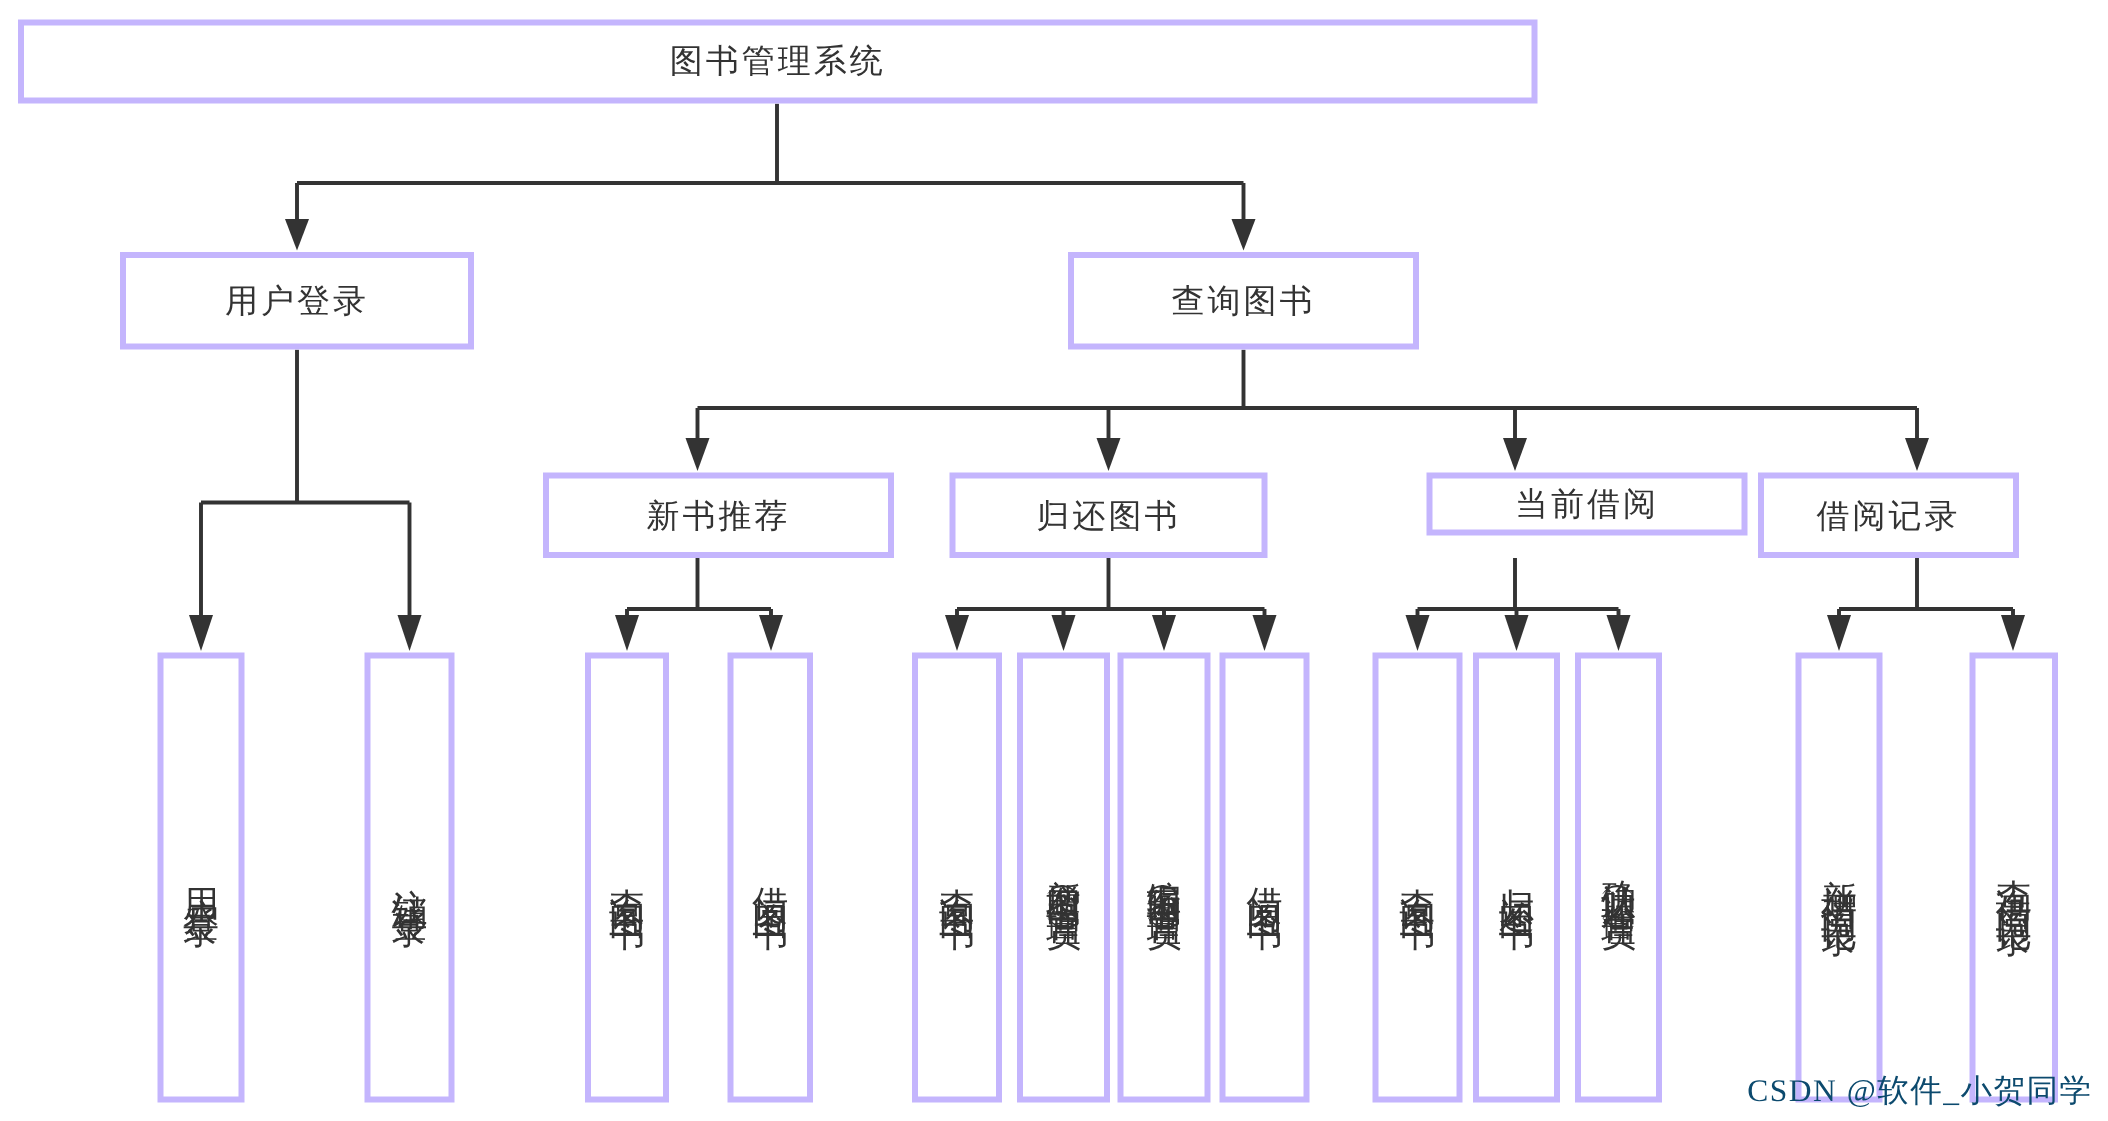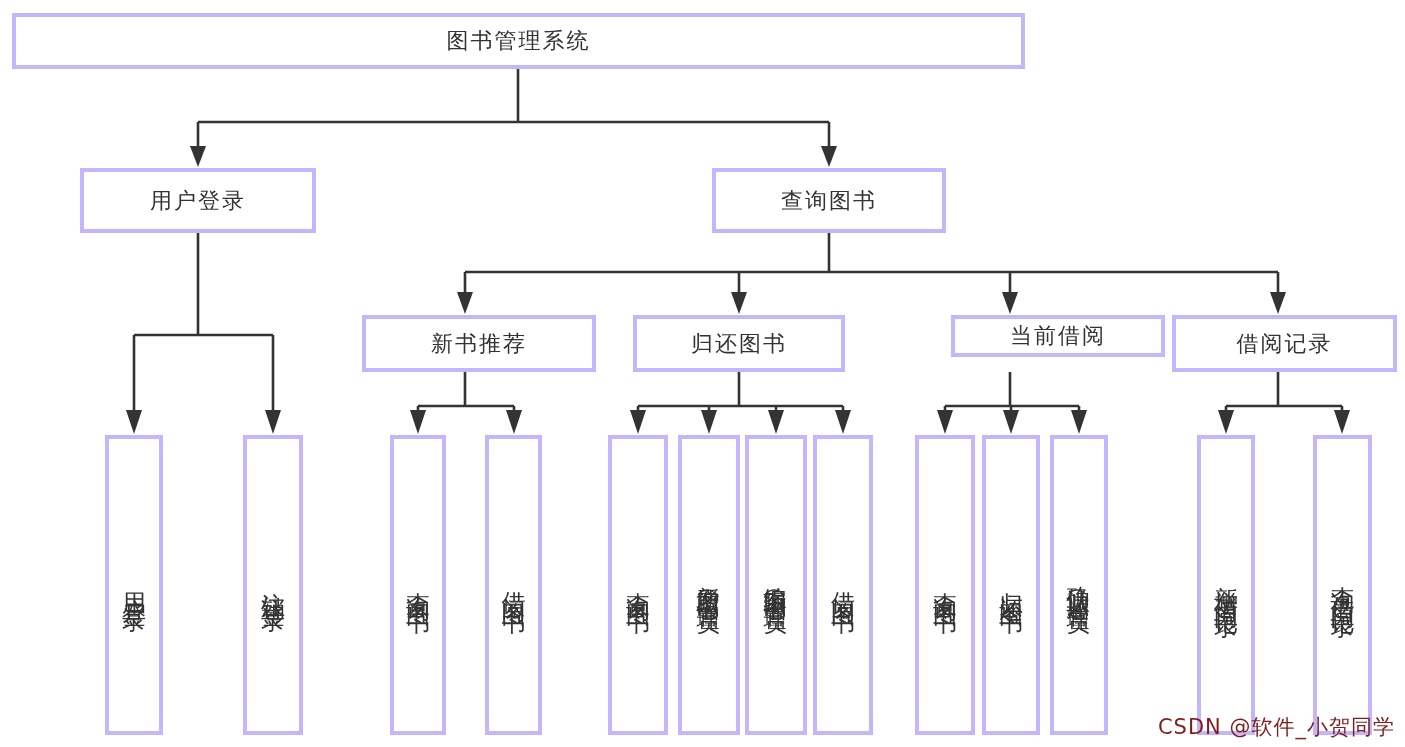"借阅记录" div.node { width: 225px -> 174px }
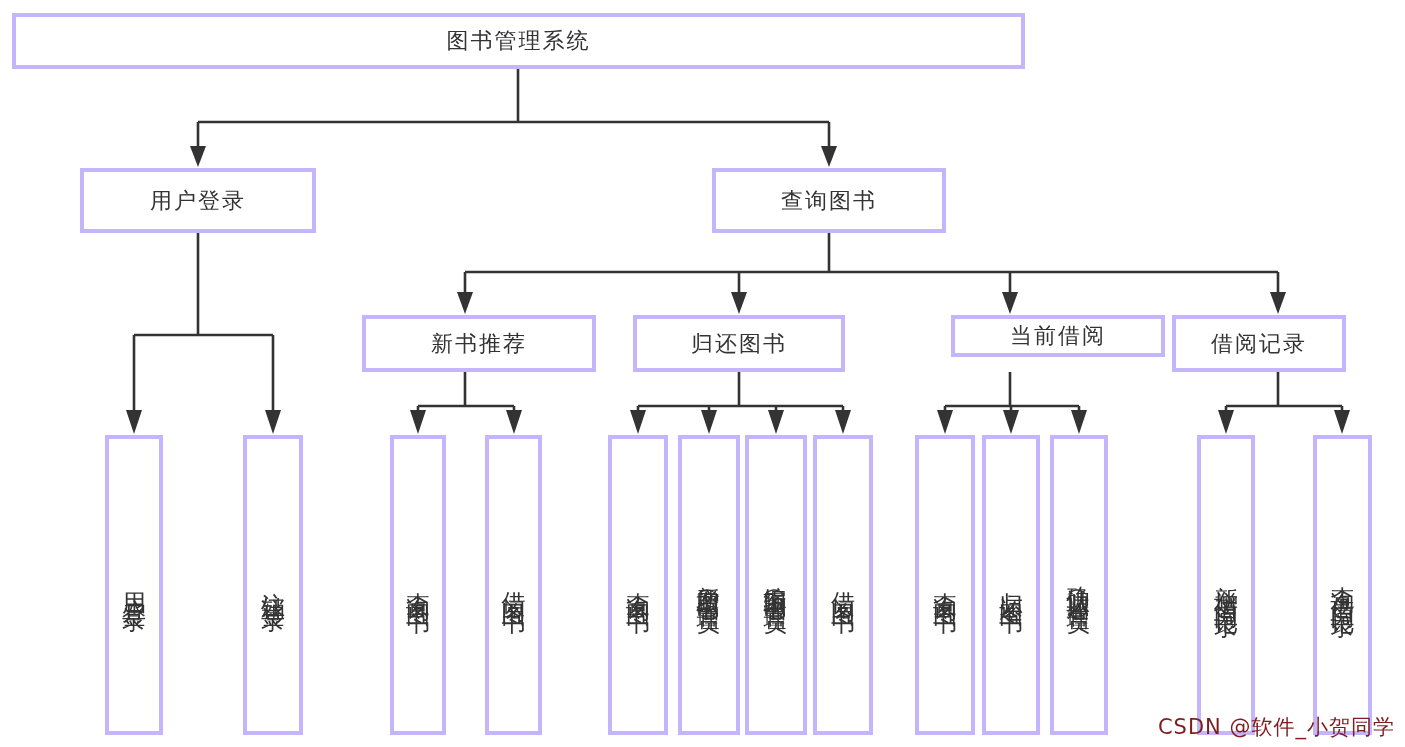"CSDN @软件_小贺同学" #watermark { color: #7f1d1d -> #0c4a6e; font-family: none -> Liberation Serif, serif }
